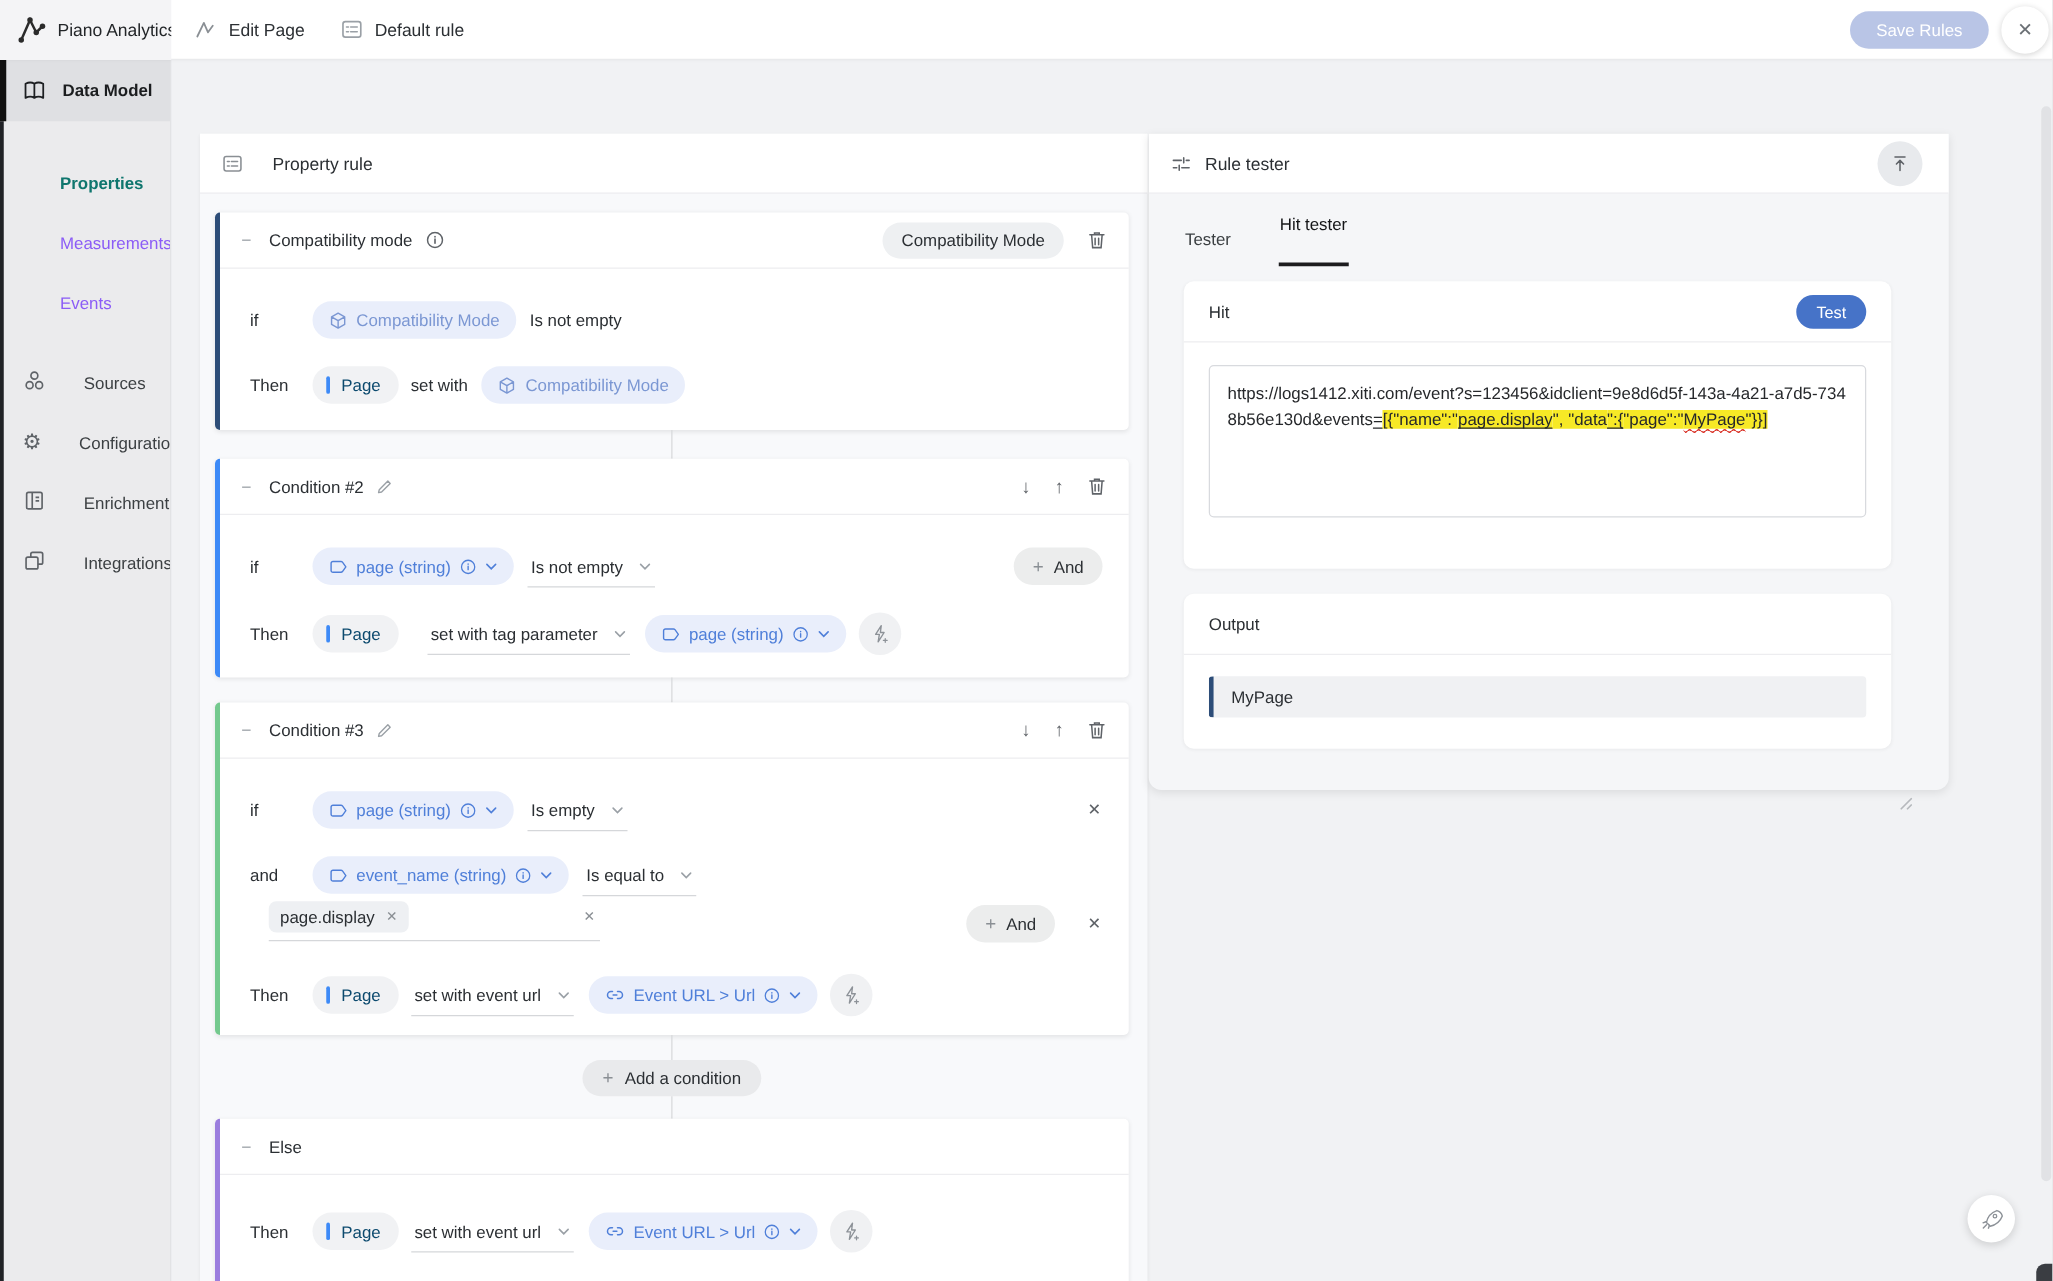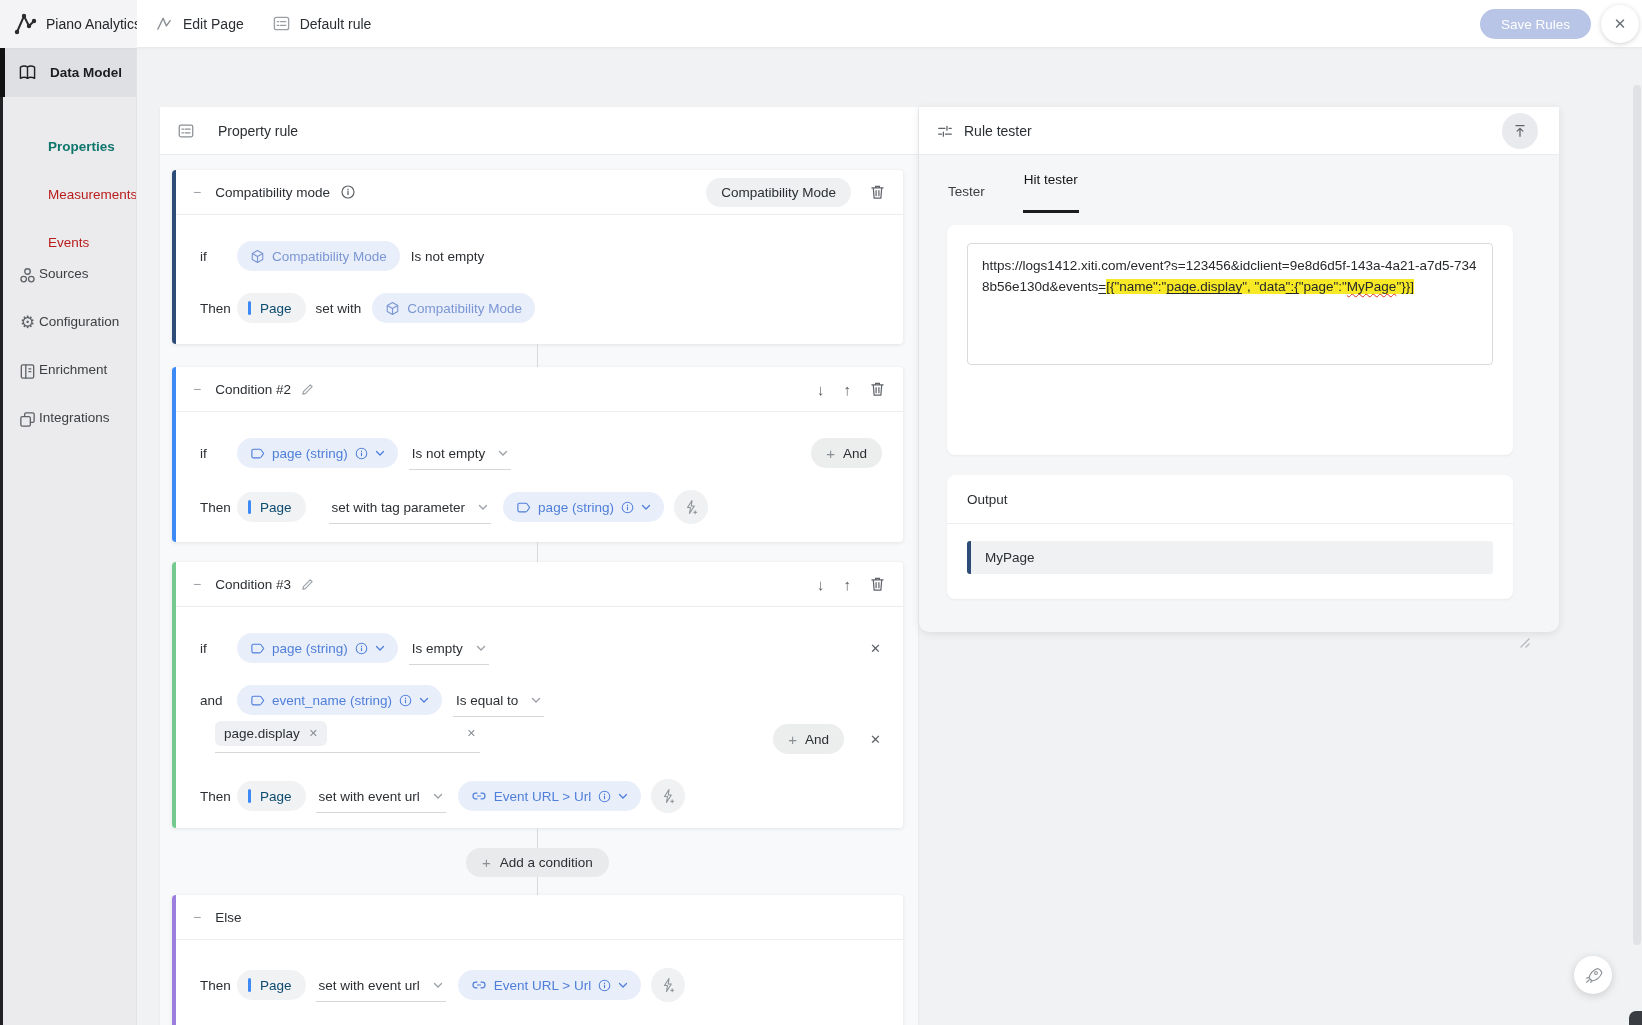"Measurements" .sb-sub { color: #b91c1c -> #8b5cf6 }
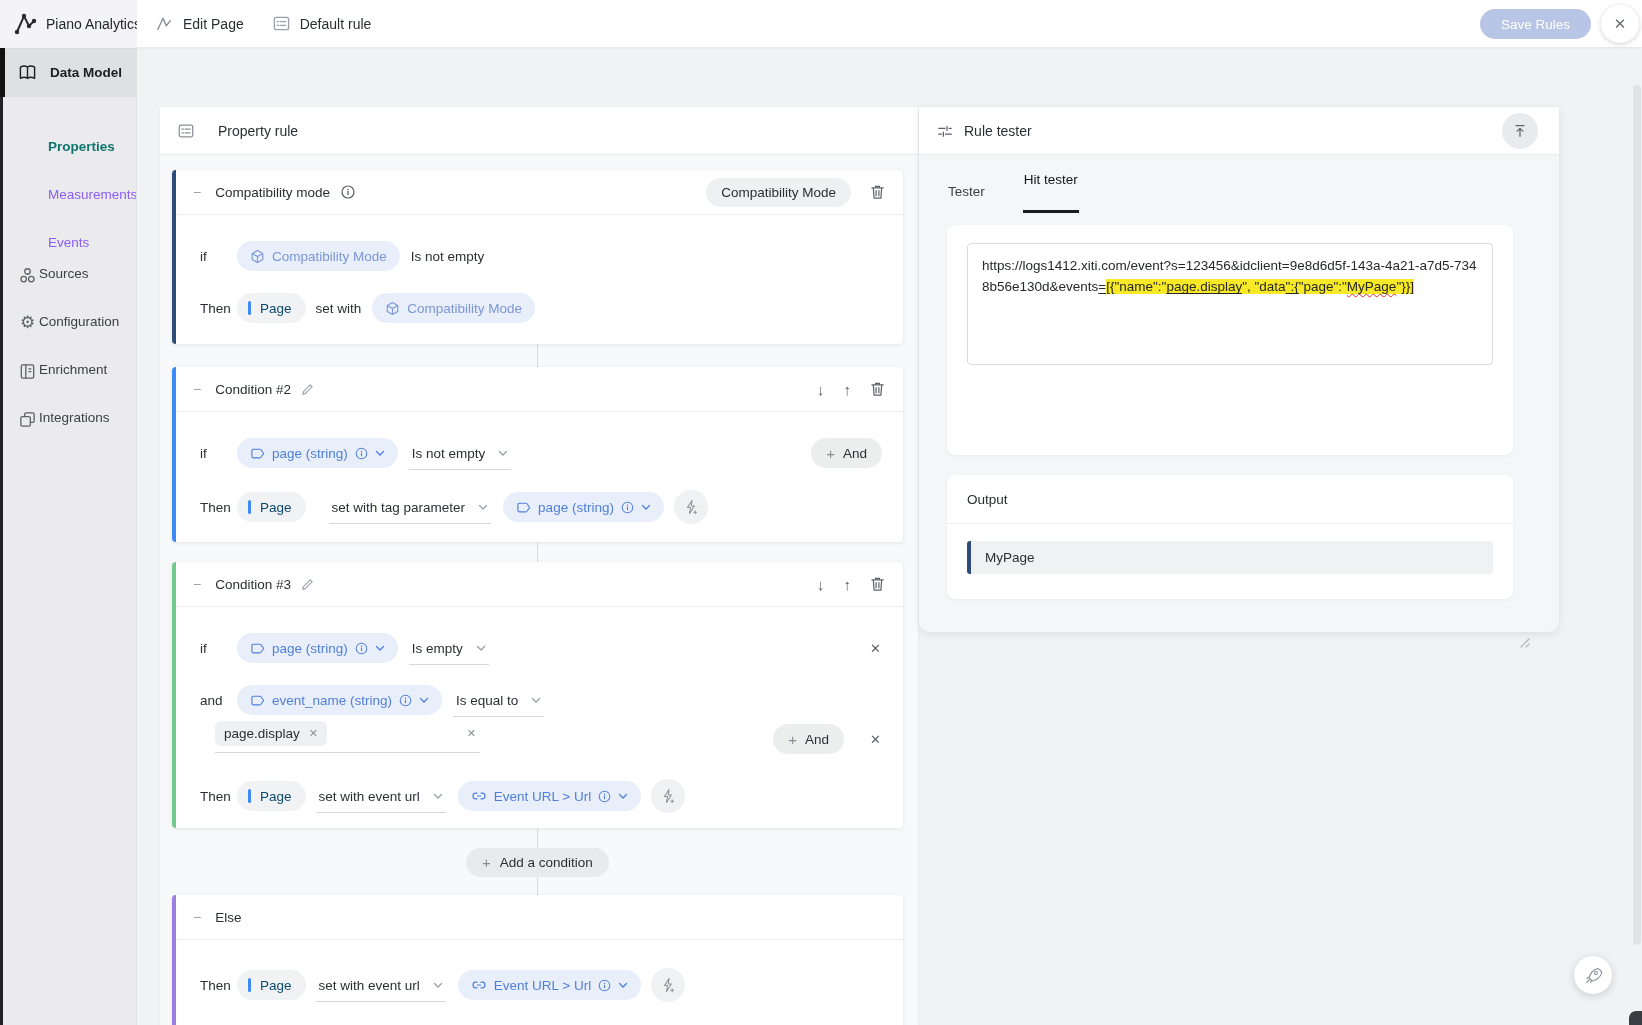"if" .rowlabel { width: 37px -> 50px }
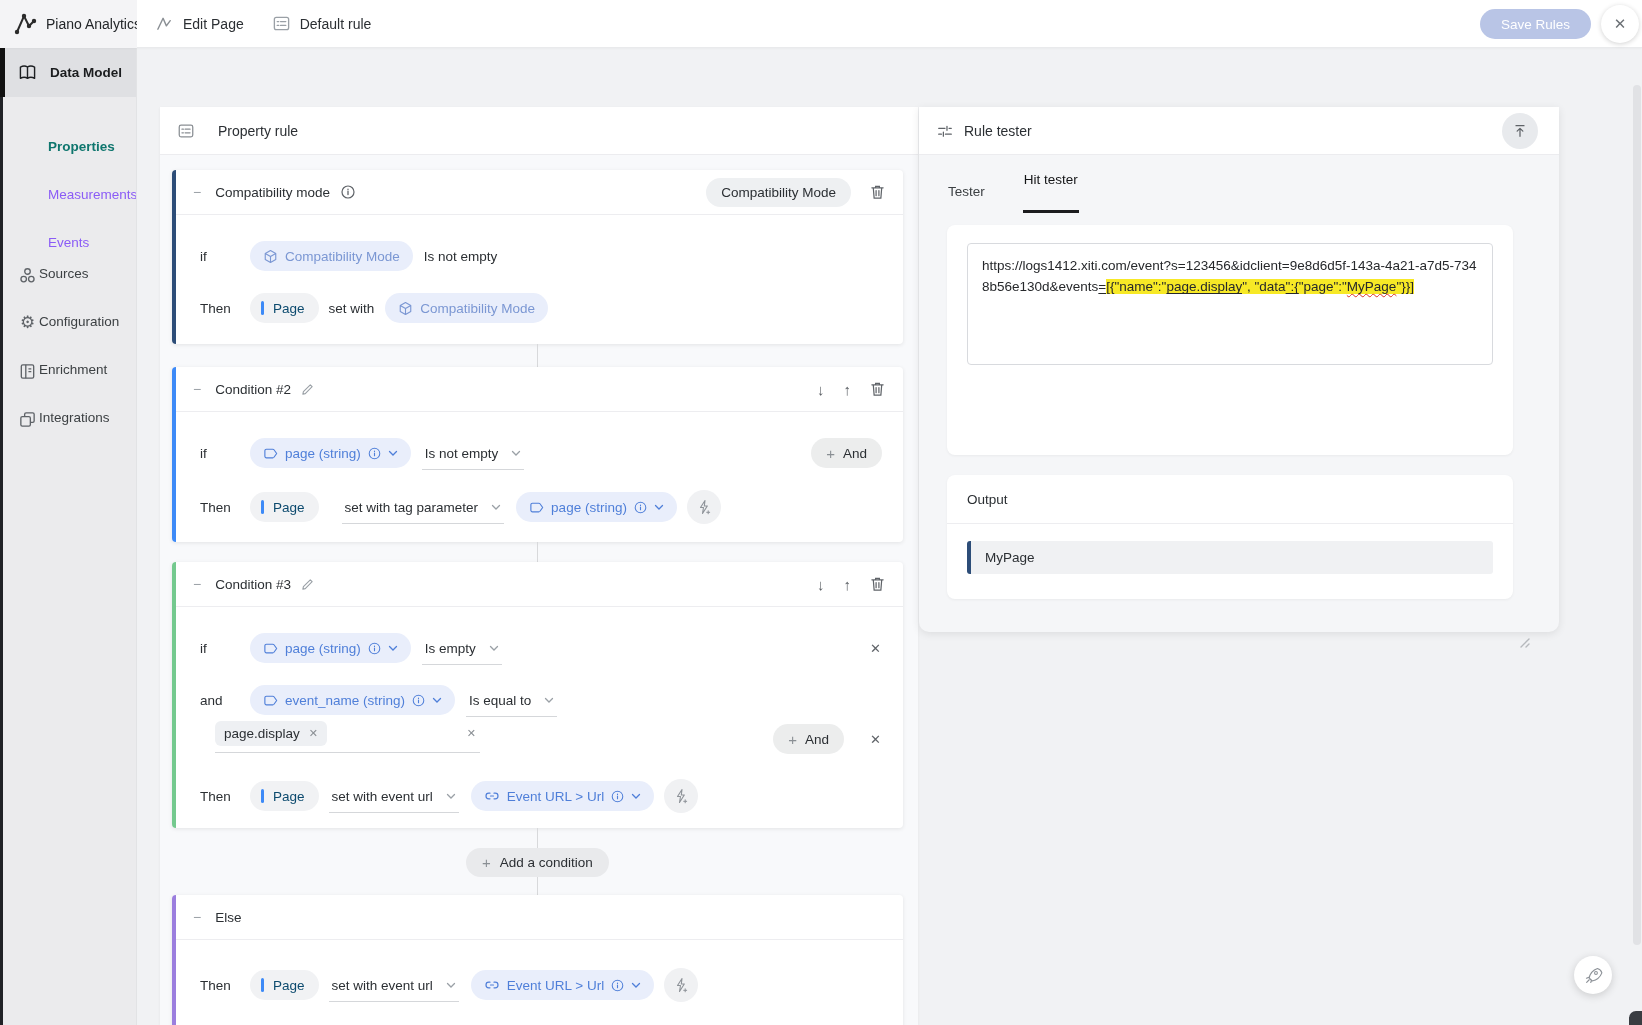"Hit" div.rcard-h { html: none -> <div> <span>Hit</span> <button>Test</button> </div> }
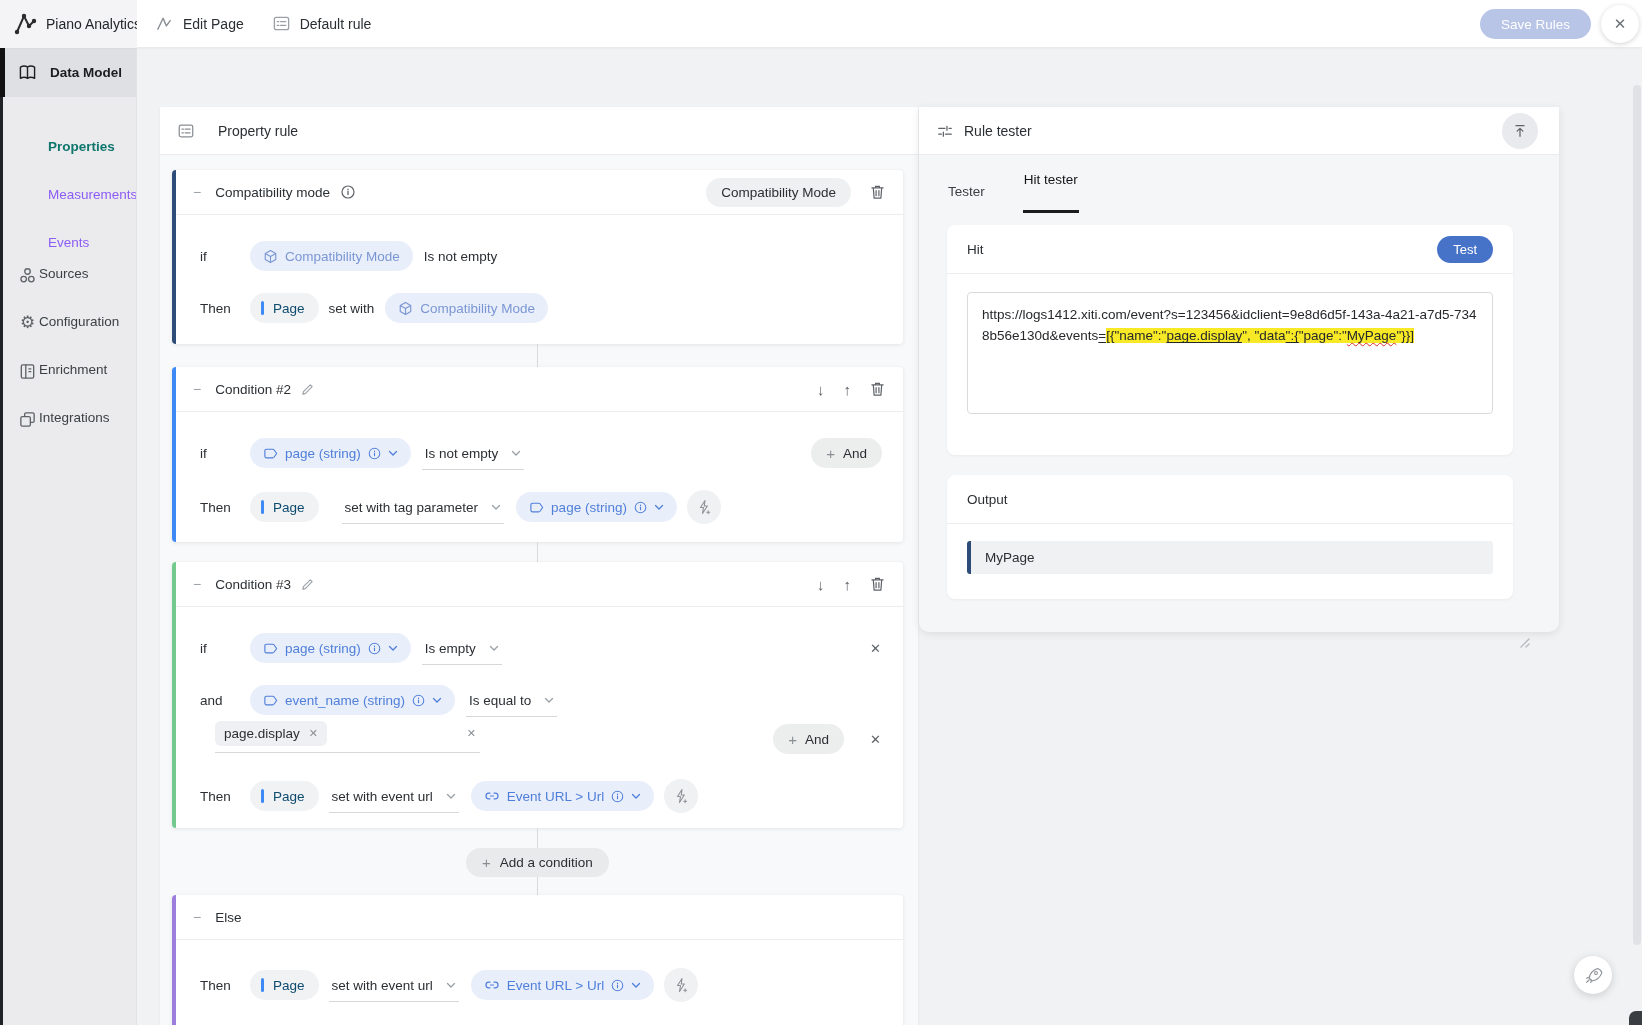"Sources" .sb-item { align-items: flex-start -> flex-end; gap: 2px -> 30px }
